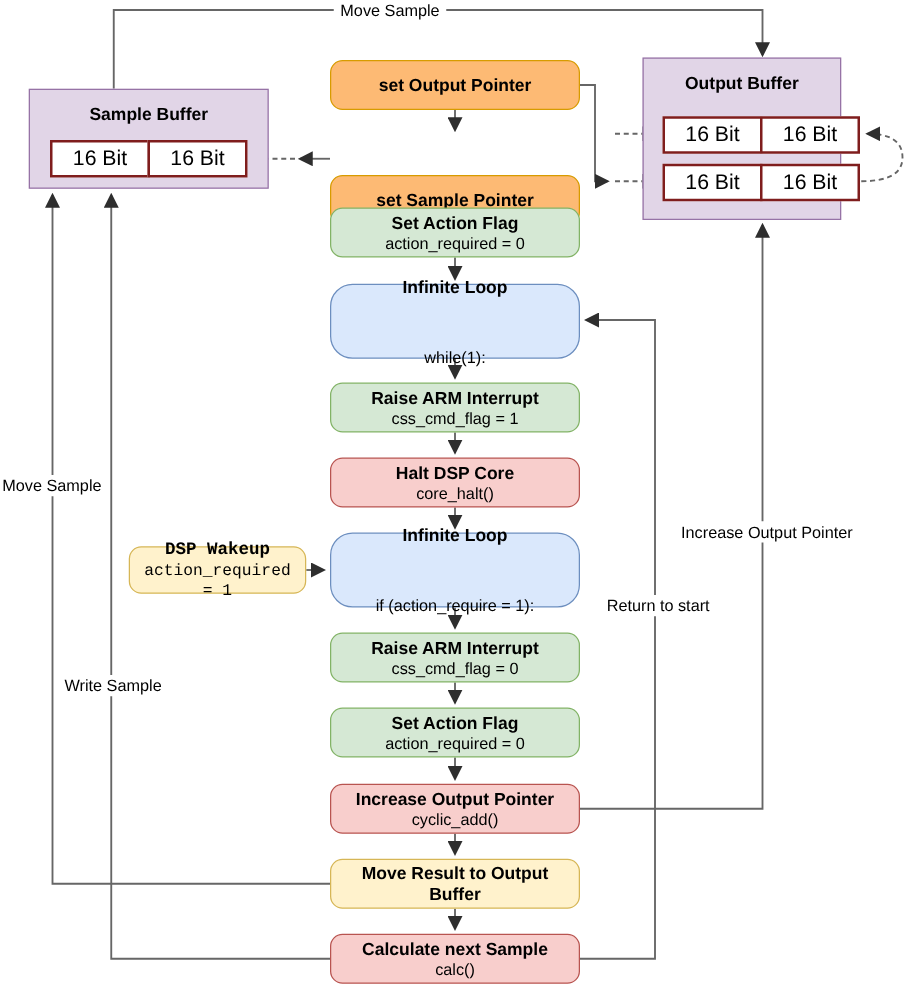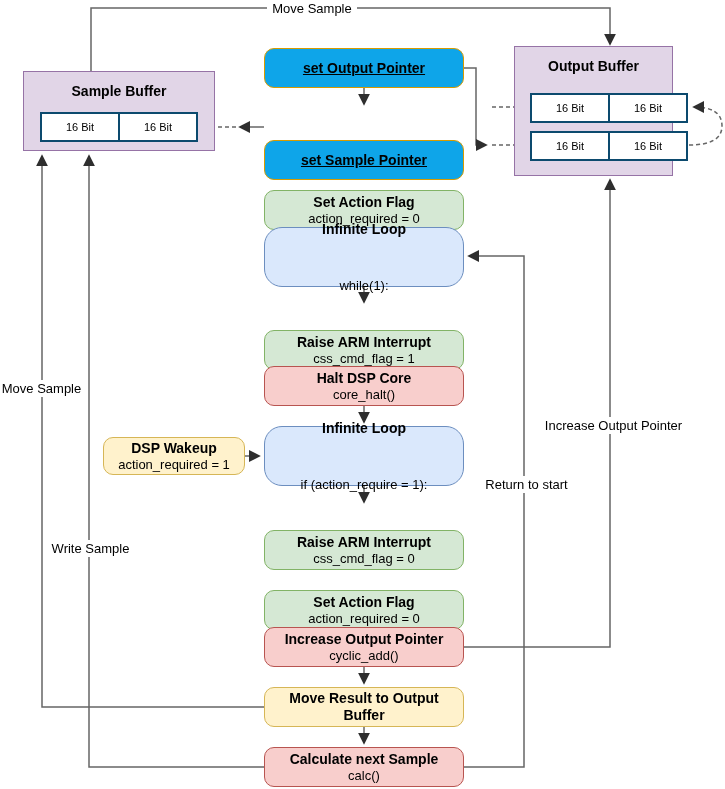"set Output Pointer" .orange { background: #0ea5e9 -> #fdba74; text-decoration: underline -> none }
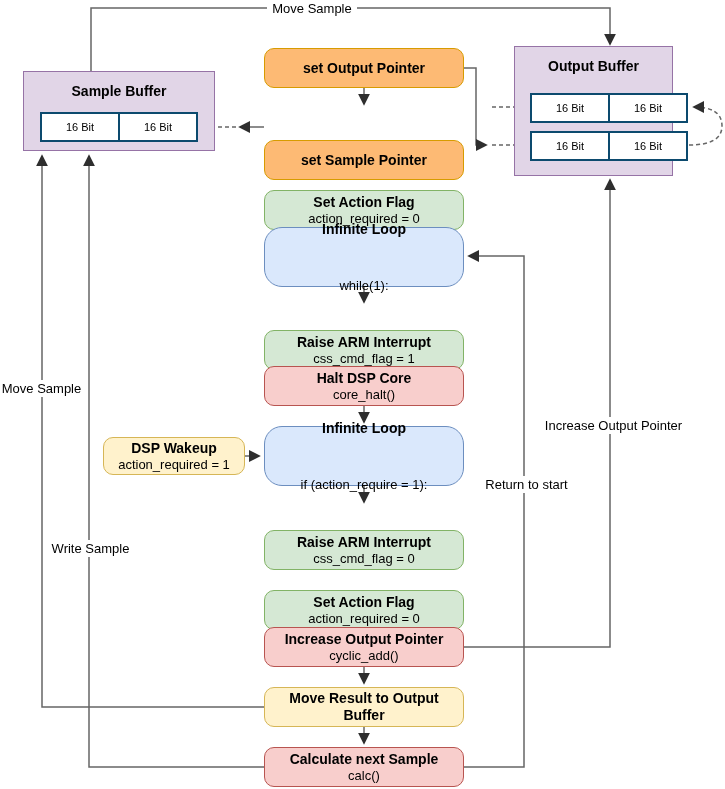"16 Bit" .cell { border: 2px solid #0c4a6e -> 2px solid #7f1d1d; font-size: 11px -> 17px }
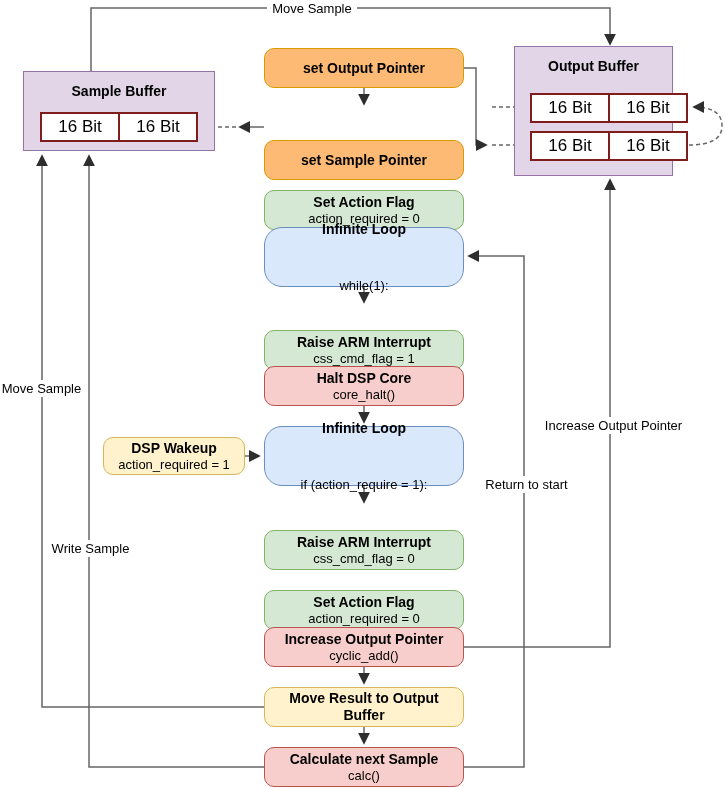"Set Action Flag" .green { margin-top: 24px -> none }
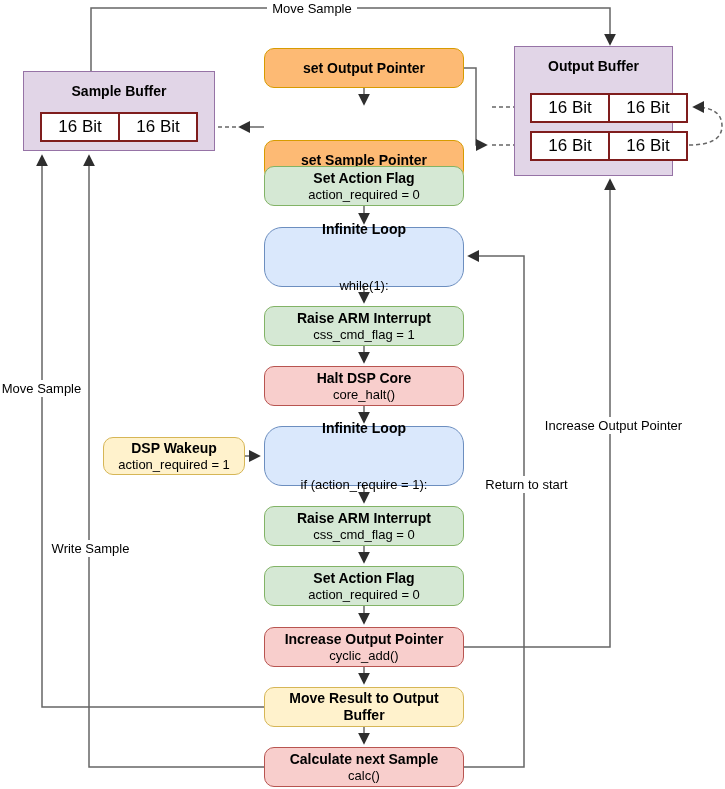"DSP Wakeup" div.node { font-family: none -> Liberation Mono, monospace }
